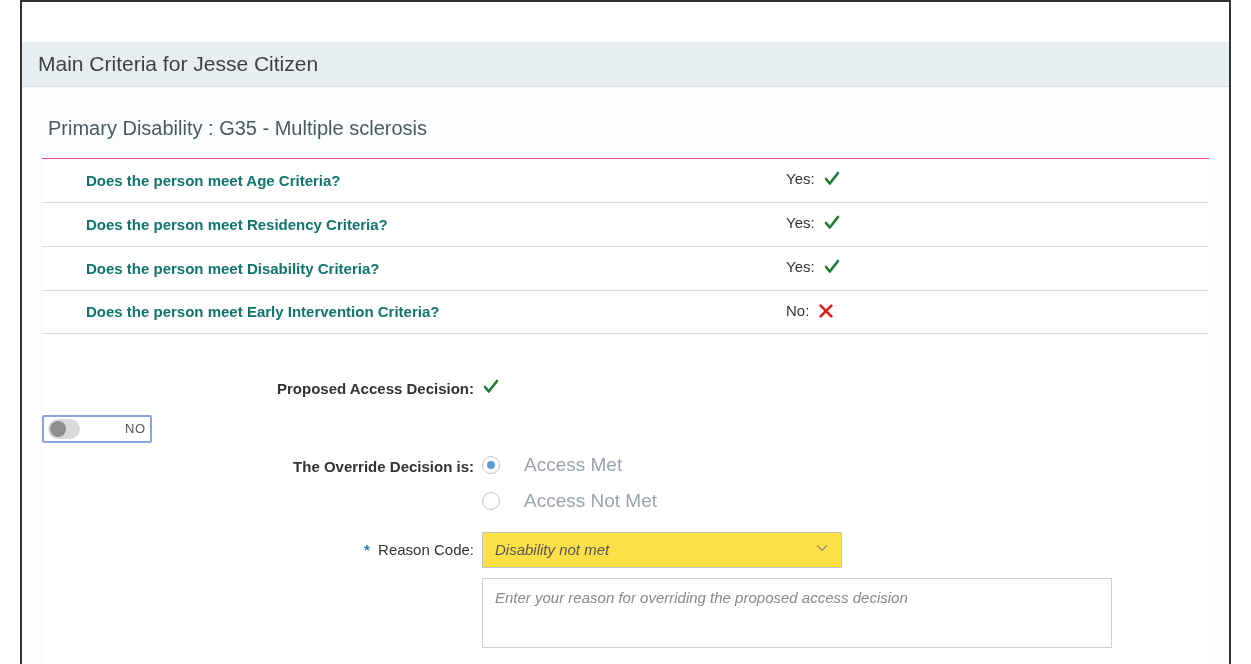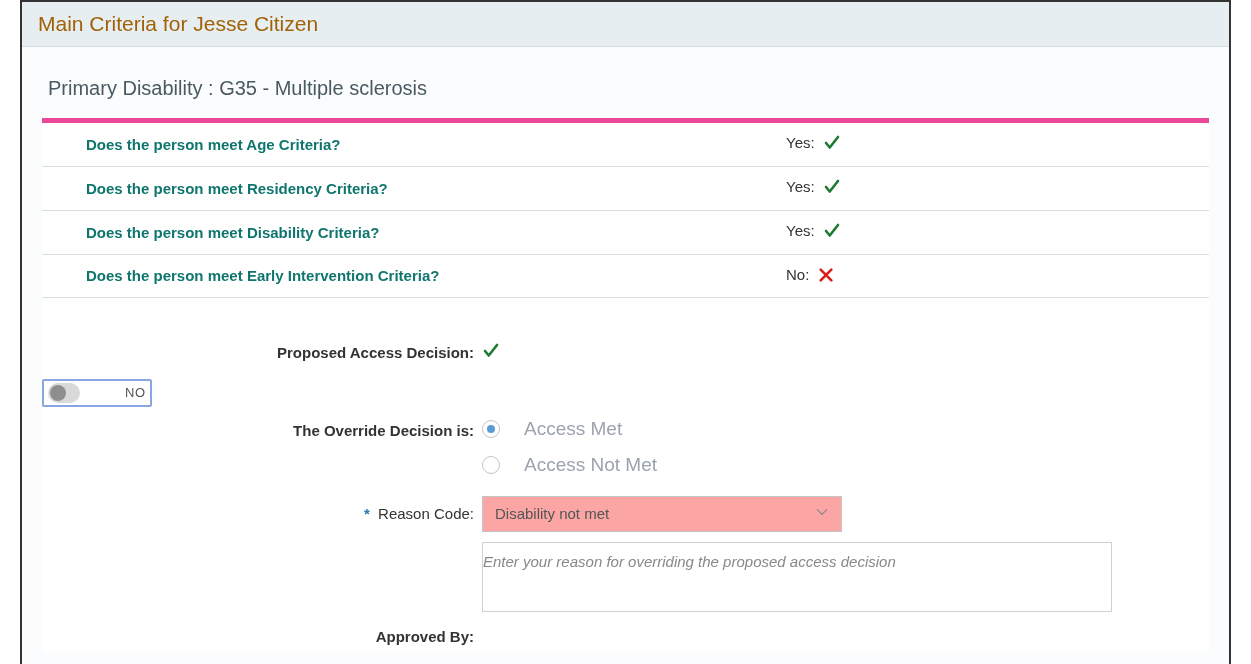"Main Criteria for Jesse Citizen" .panel-header { color: #a16207 -> #404040; margin-top: none -> 40px }
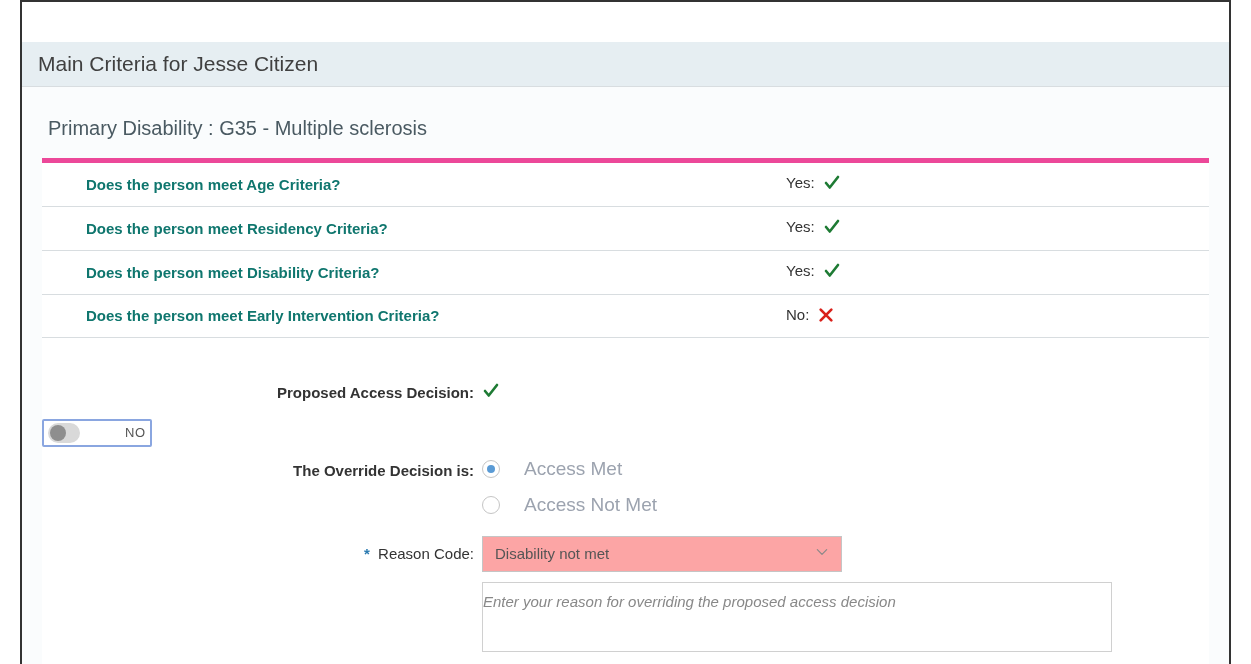"Primary Disability : G35 -" .primary-disability { border-bottom: 5px solid #ec4899 -> 1px solid #ec4899 }
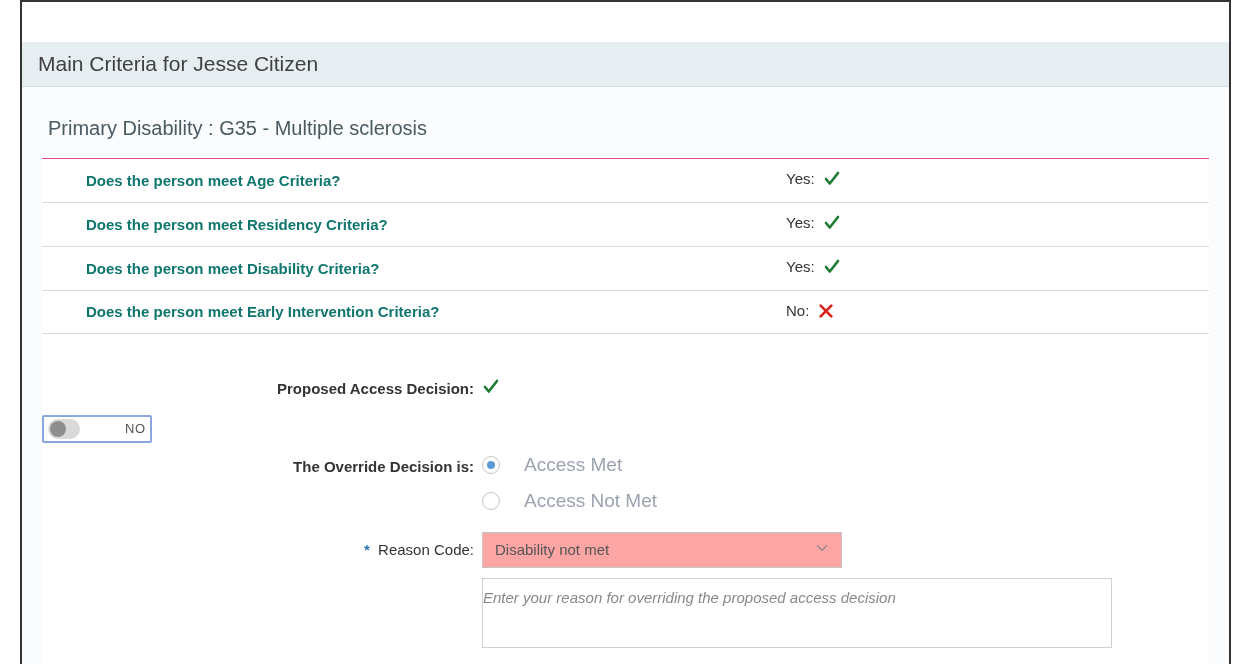"Disability not met" .select-box { background: #fca5a5 -> #fde047; font-style: none -> italic }
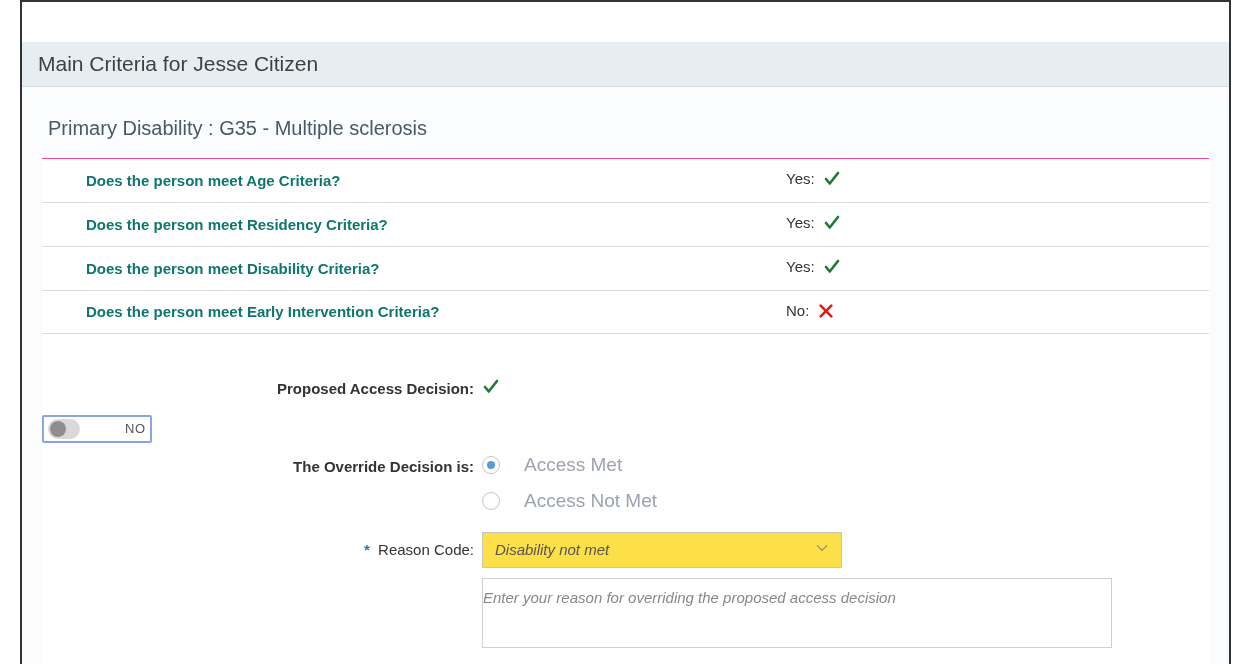"Enter your reason for overriding" .reason-textarea { padding: 10px 0 -> 10px 12px }
